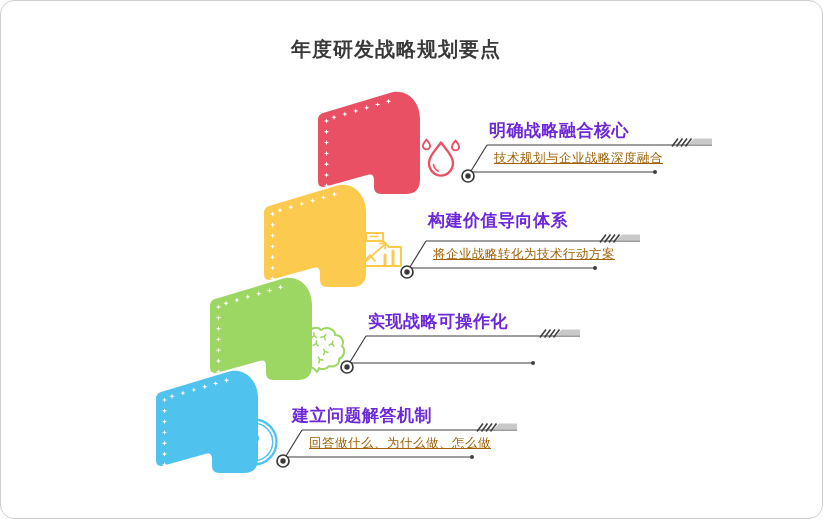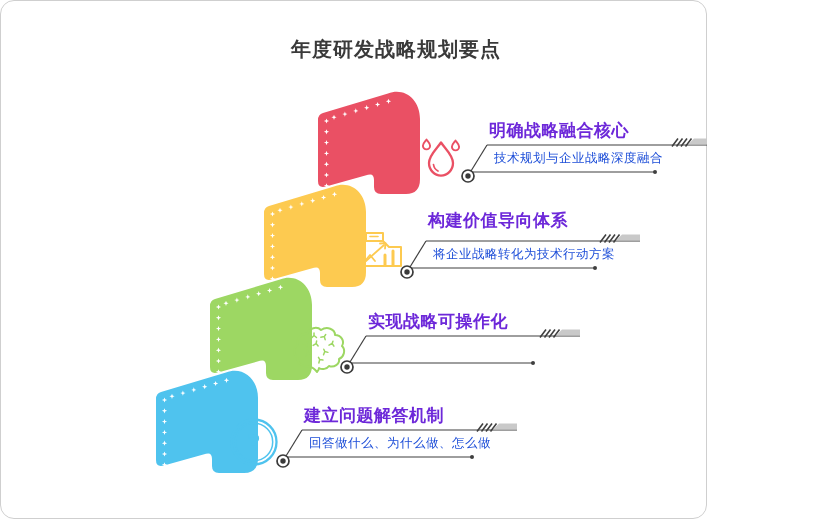"年度研发战略规划要点" .stage { width: 707px -> 823px }
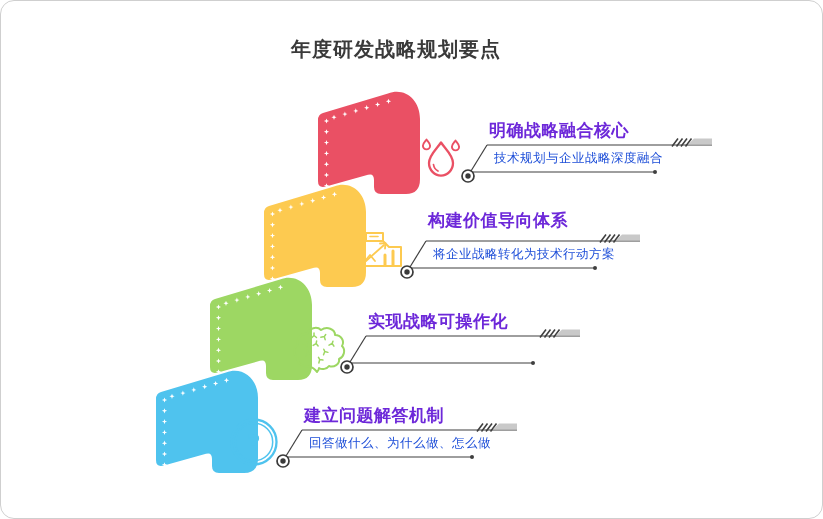"技术规划与企业战略深度融合" .item-desc { color: #1d4ed8 -> #a16207; text-decoration: none -> underline }
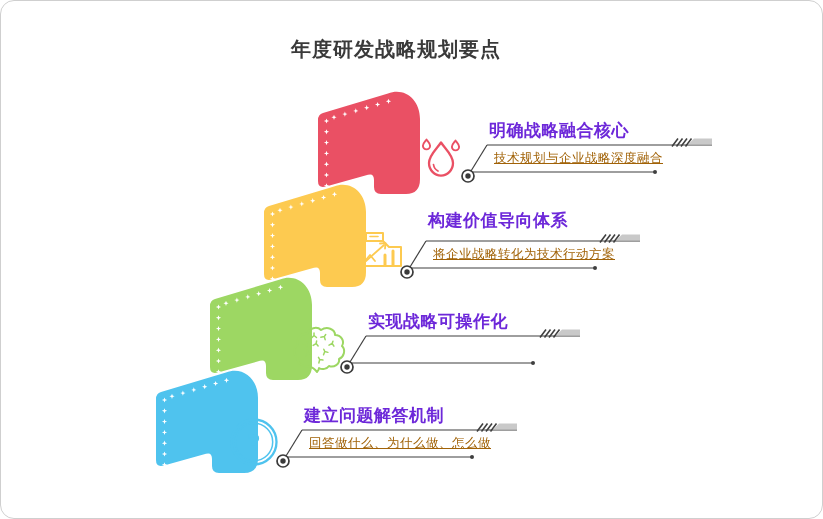"建立问题解答机制" .t4 { left: 304px -> 292px }
